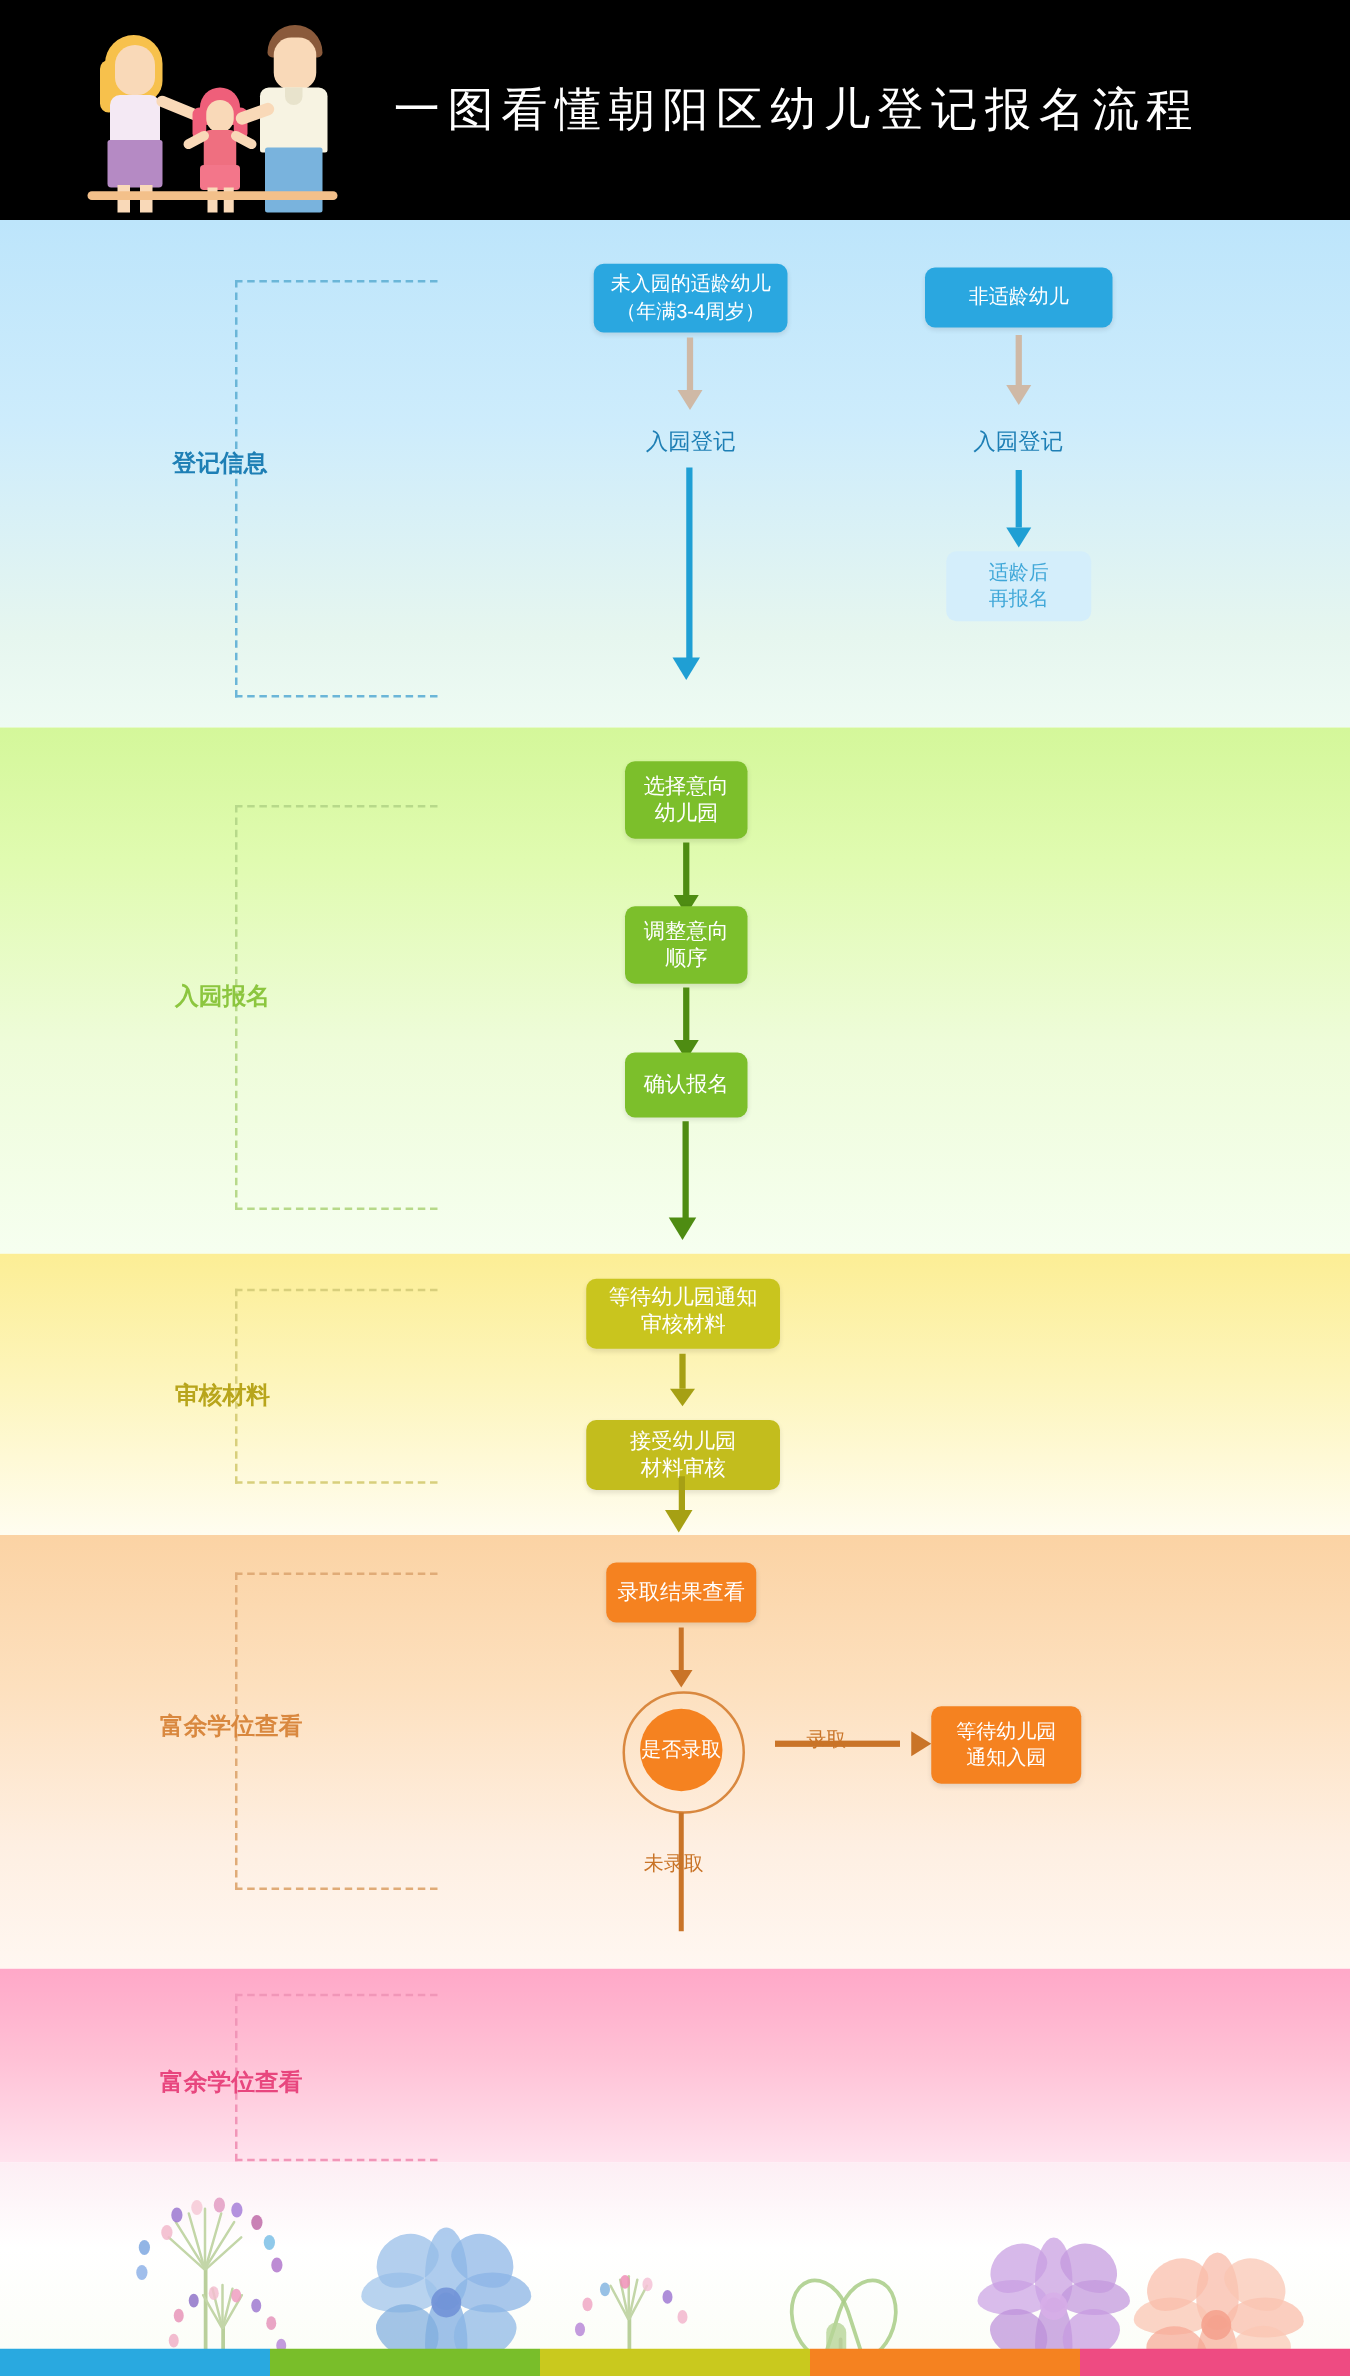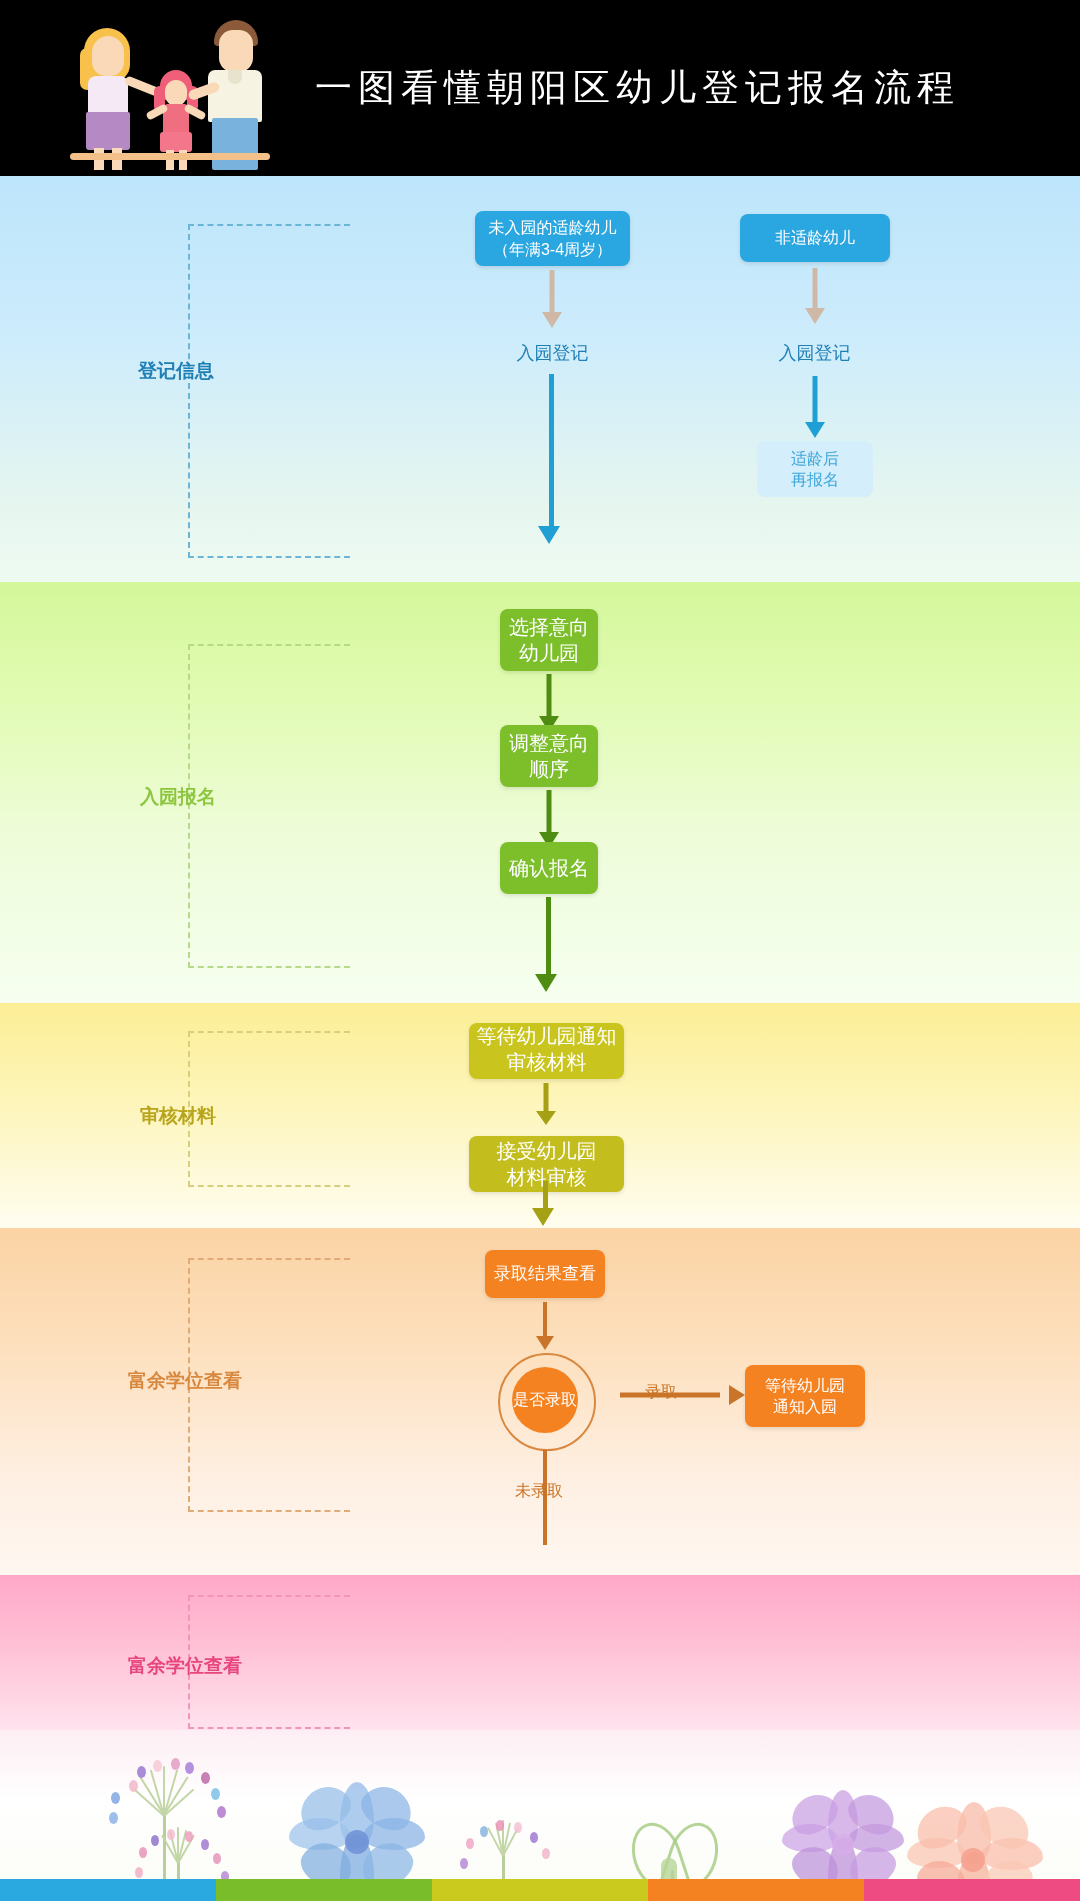"选择意向" .node { font-size: 20px -> 17px }
